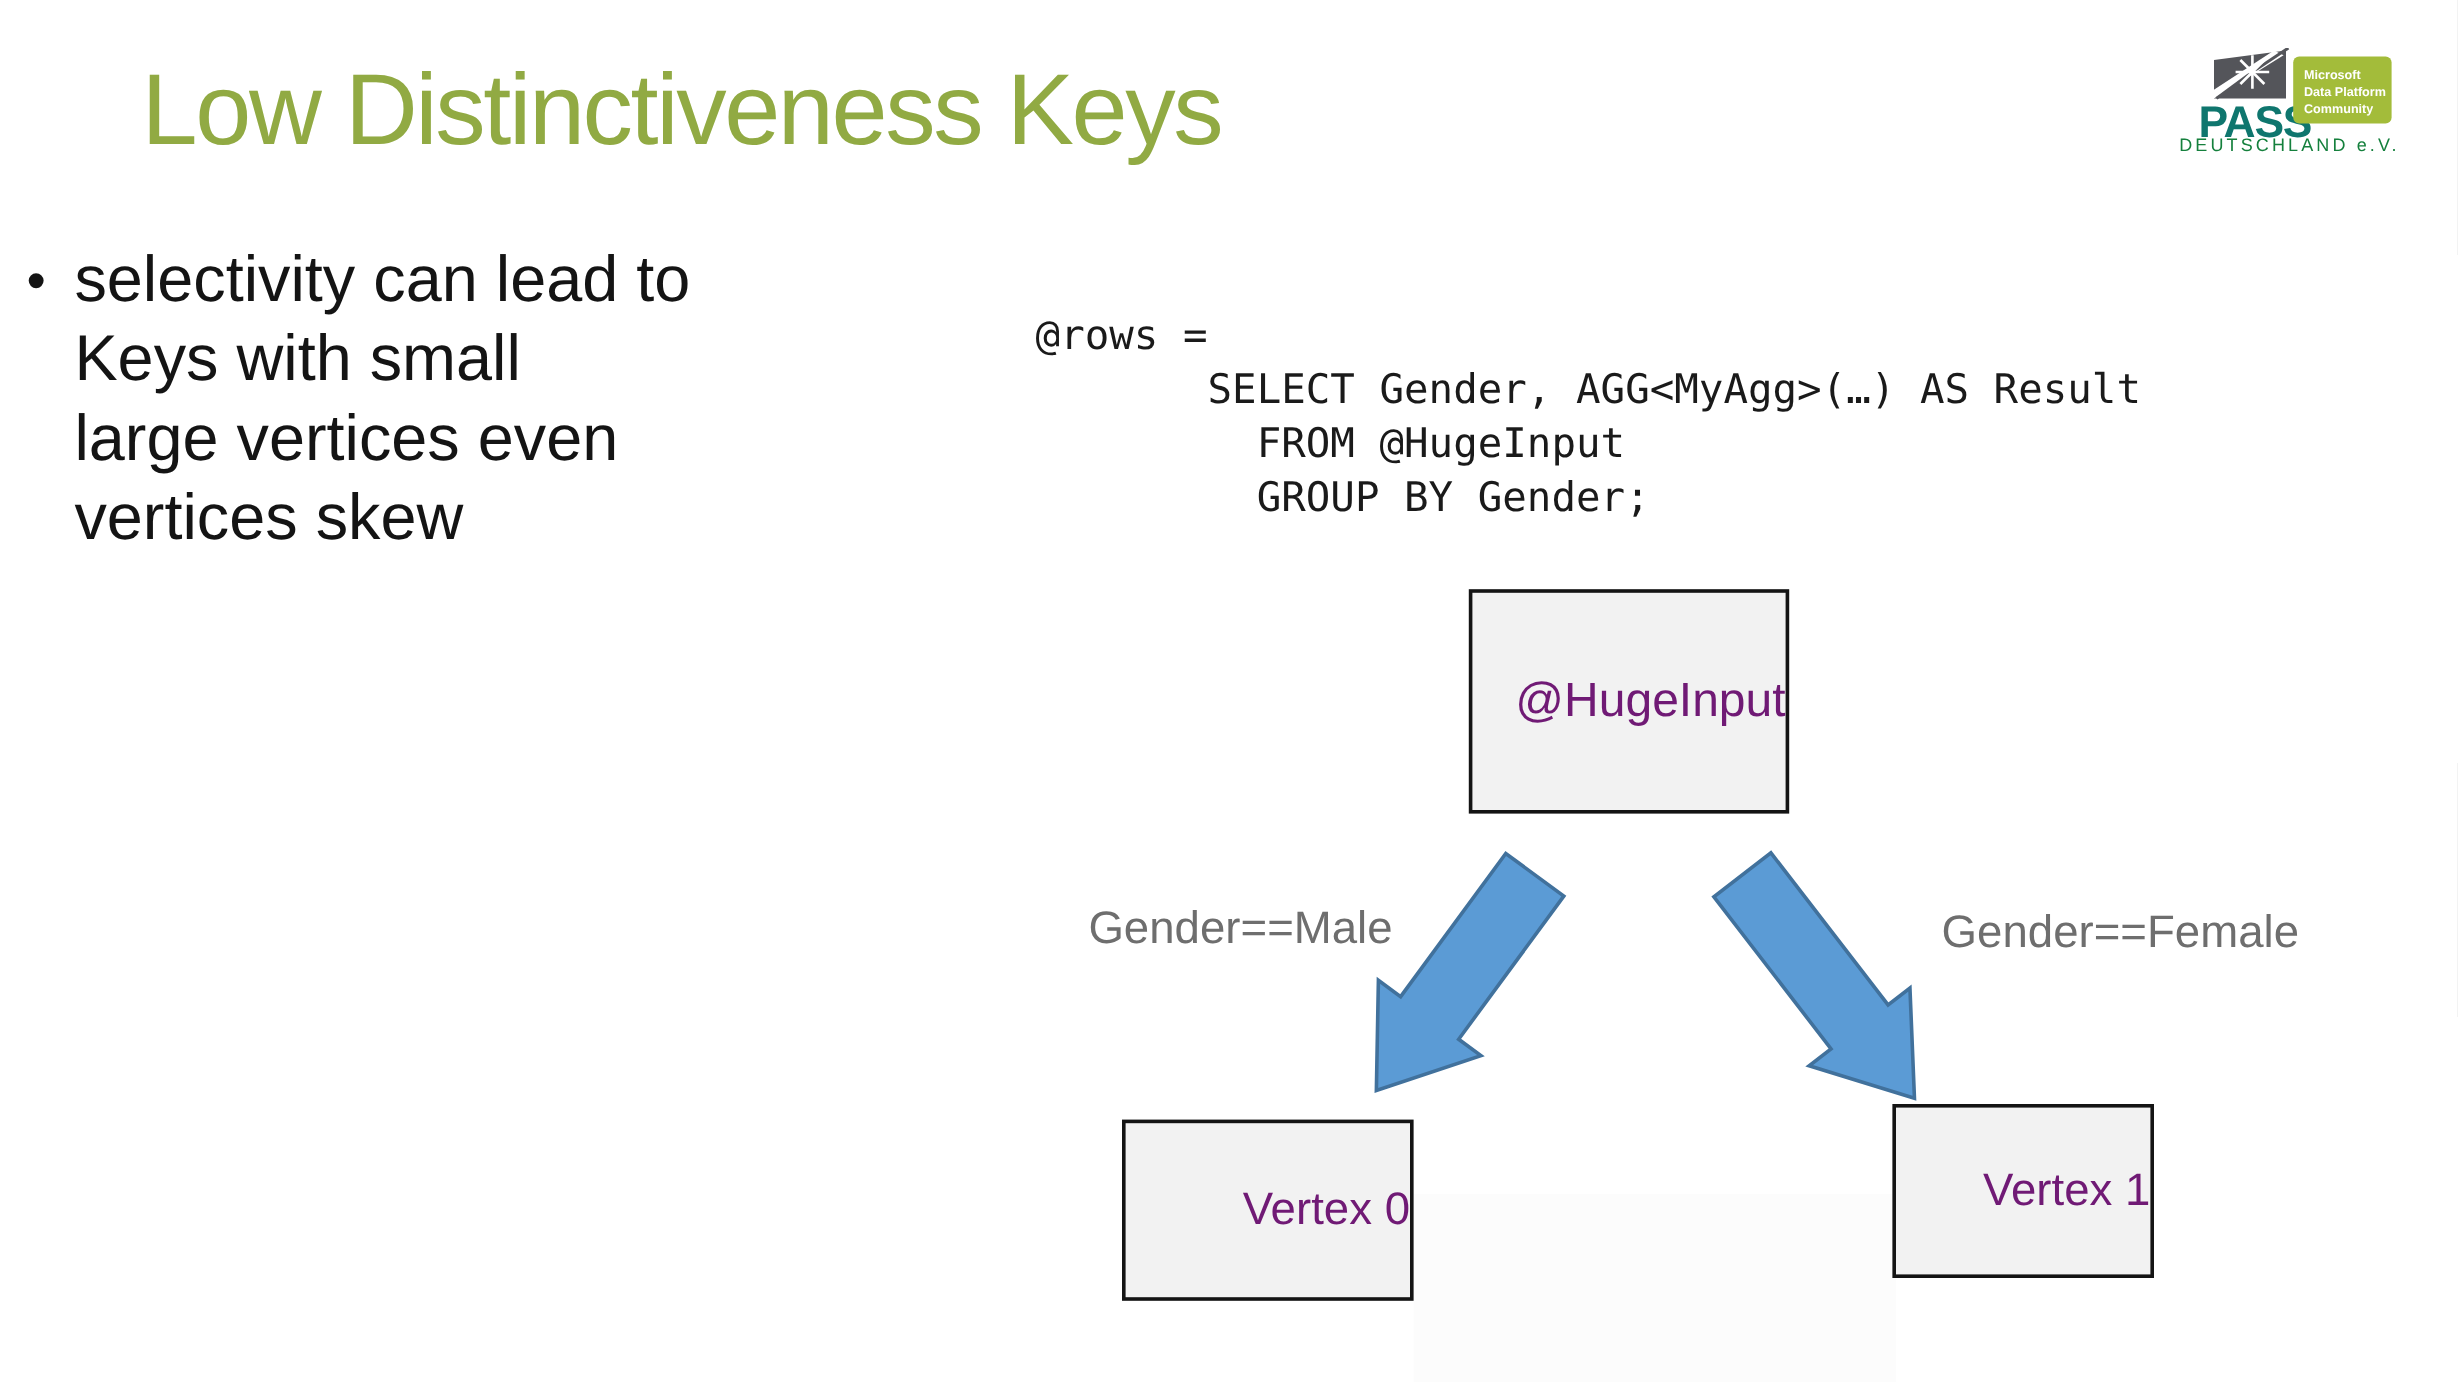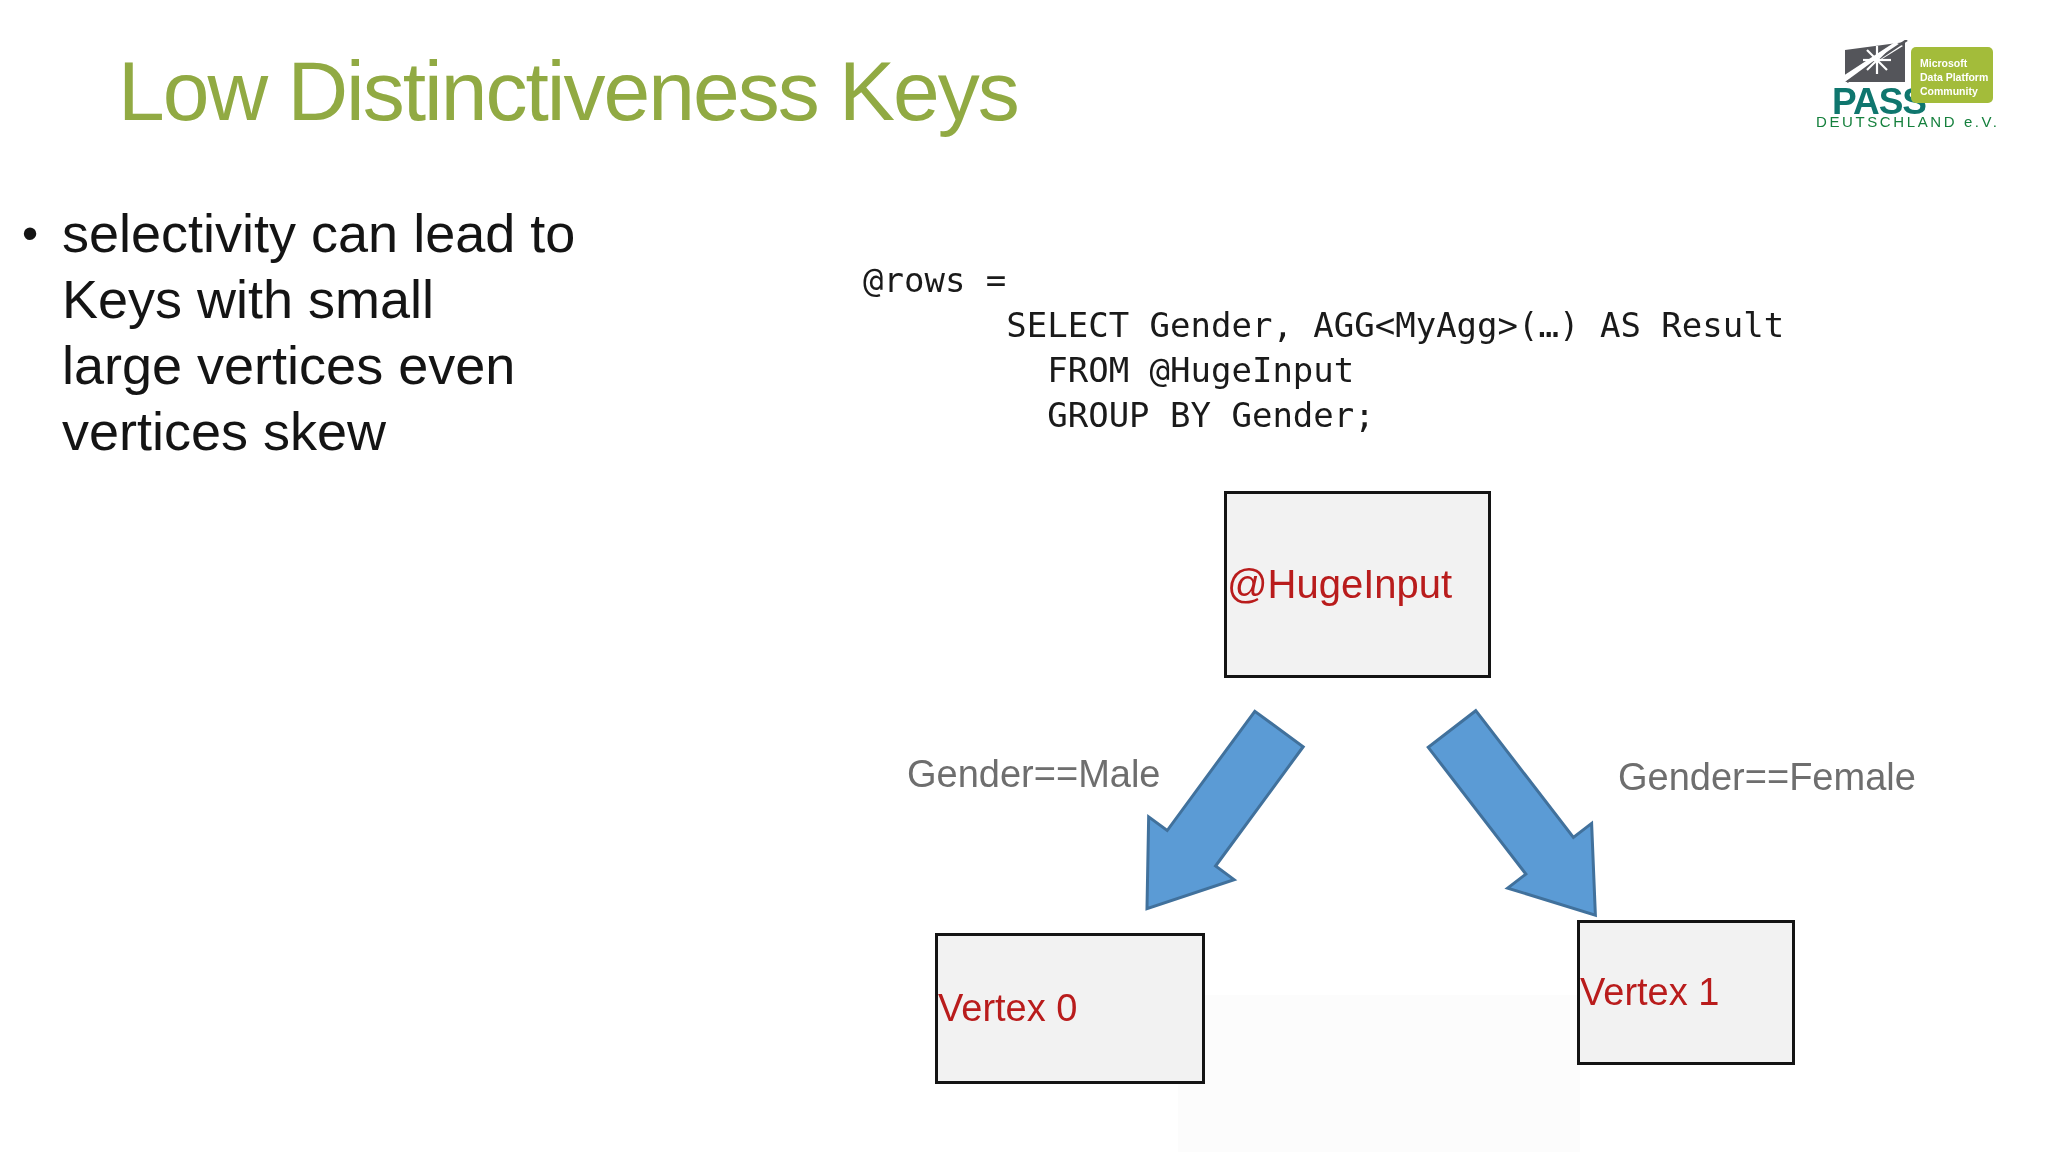"@HugeInput" .node { color: #b91c1c -> #701a75; justify-content: flex-start -> flex-end }
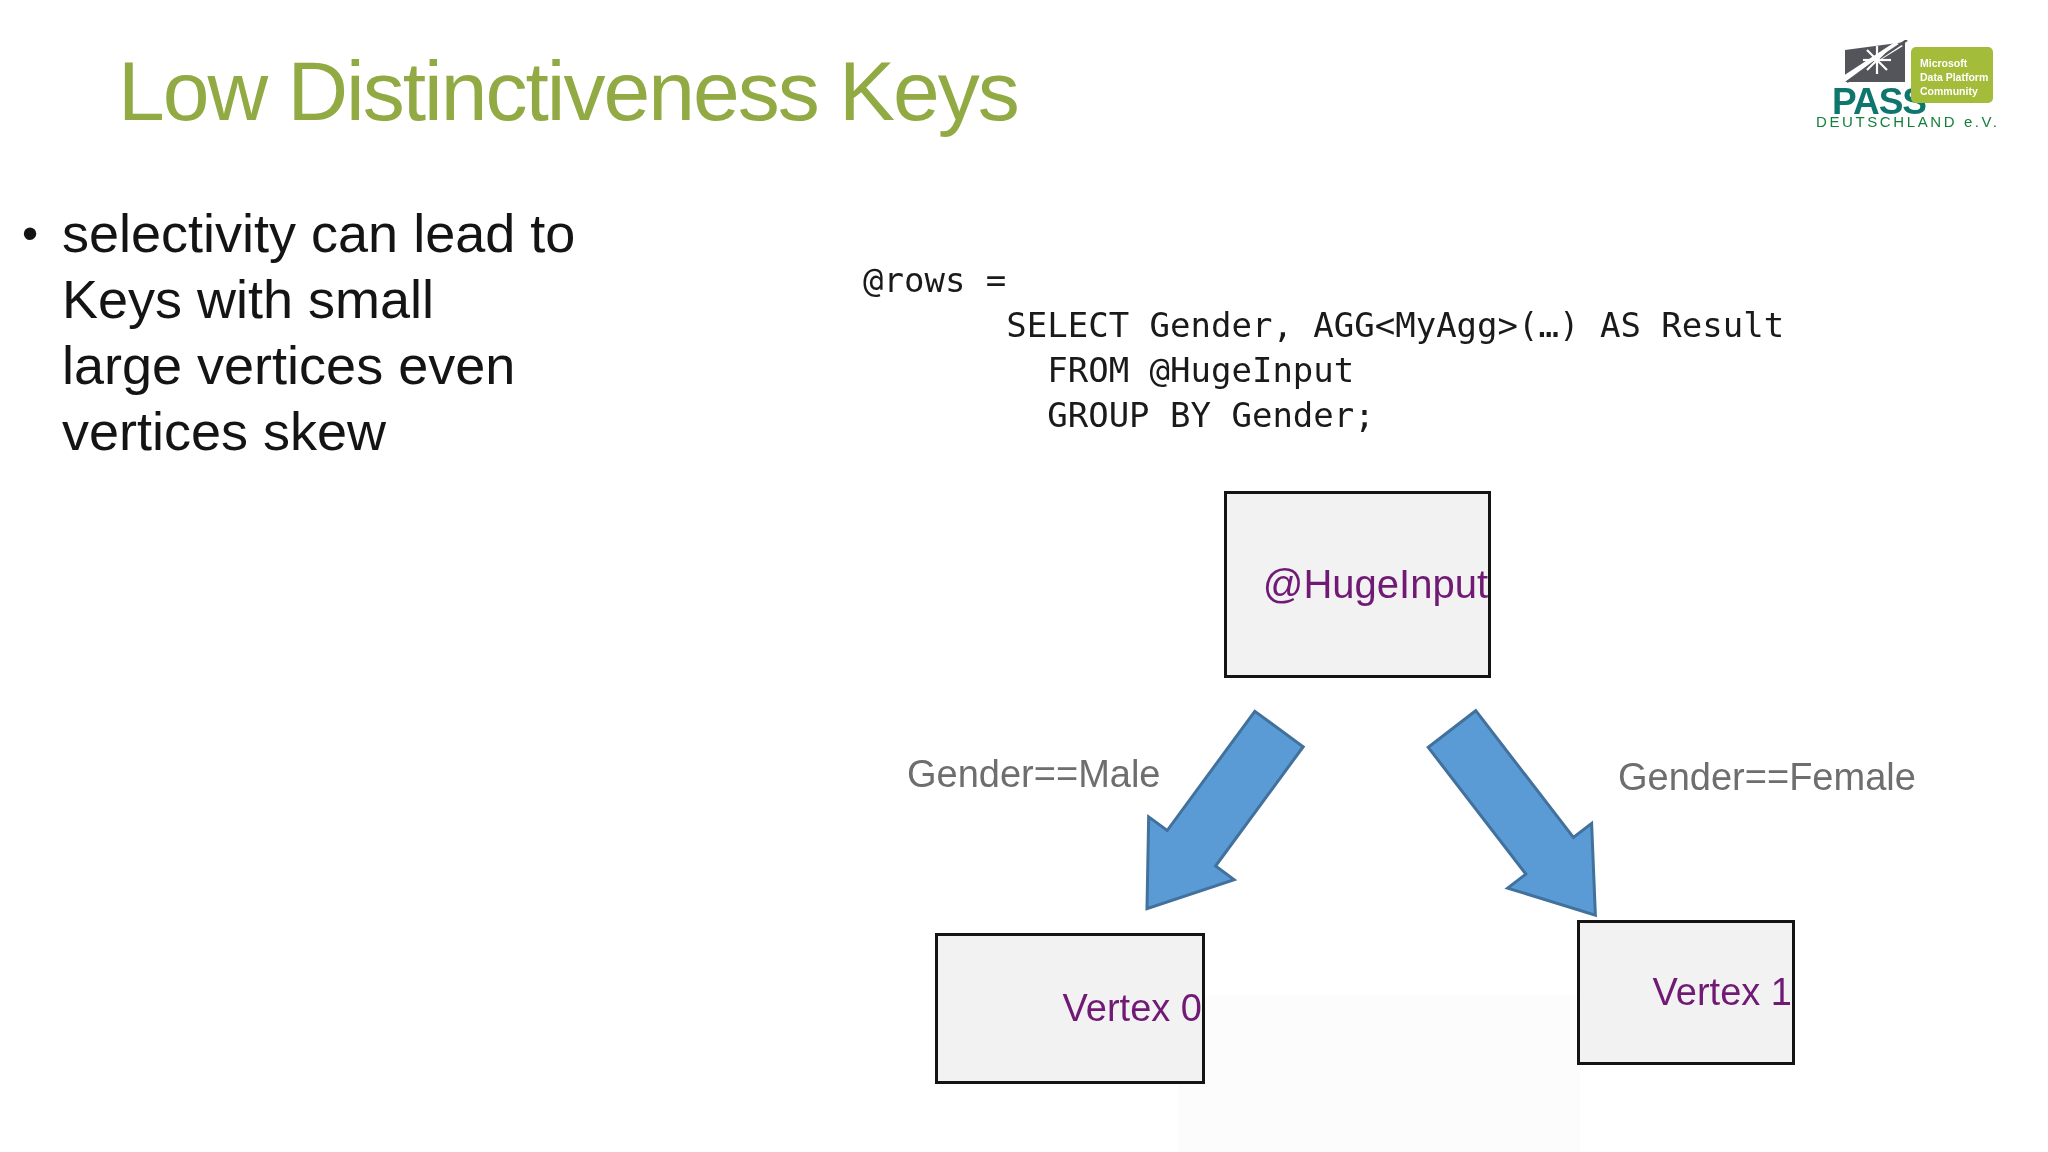"Vertex 0" .node-v0 { width: 270px -> 243px }
